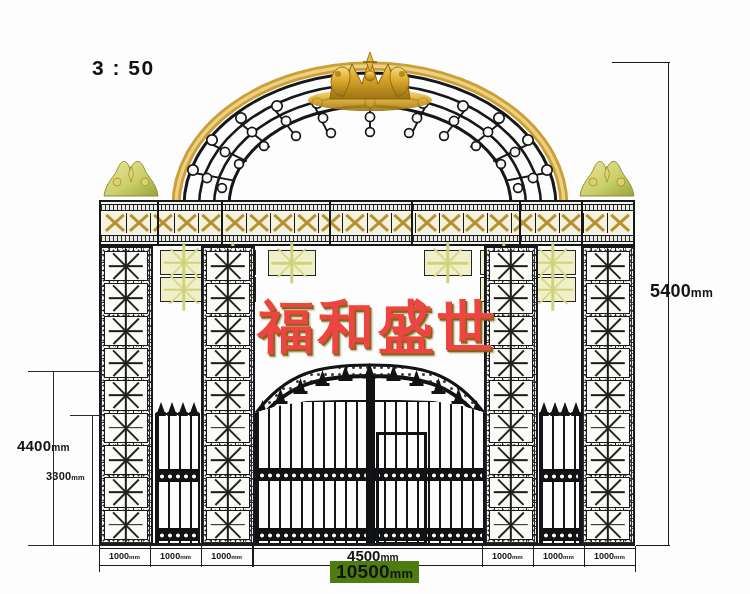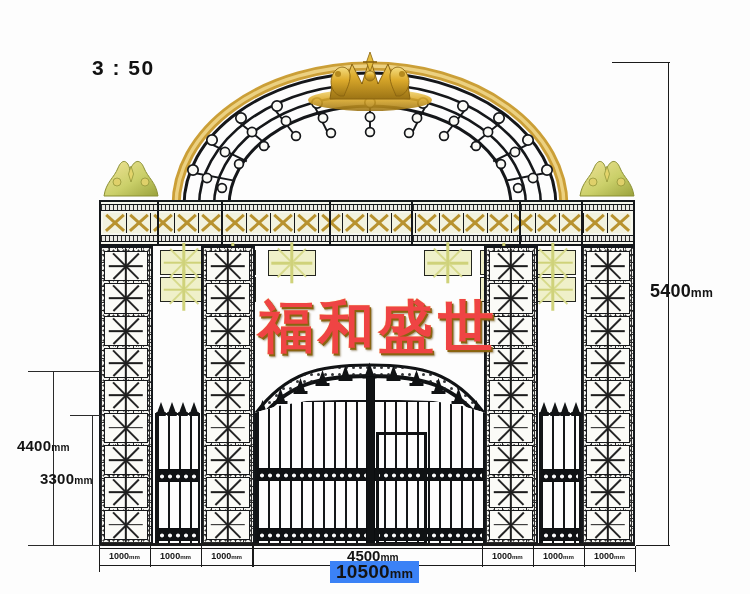"3300mm" .dim-3300 { font-size: 15px -> 11px; left: 40px -> 46px }
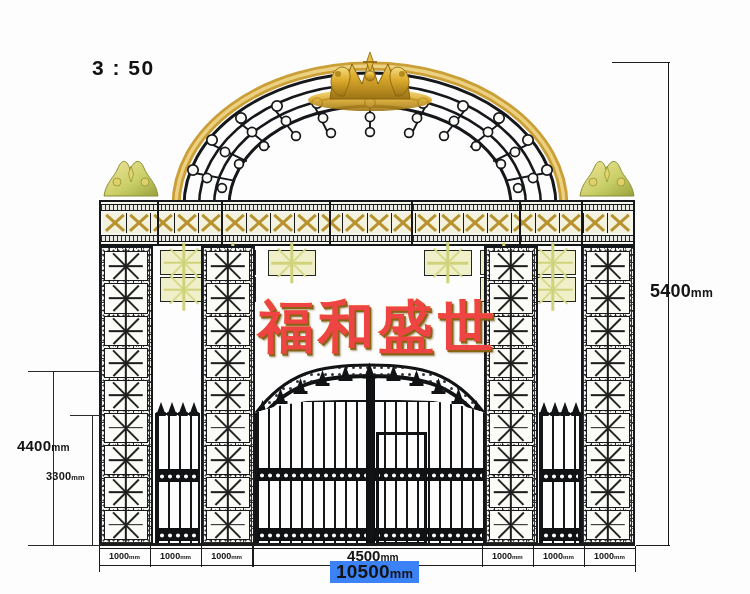"10500mm" div.dimtext { background: #3b82f6 -> #4d7c0f }
